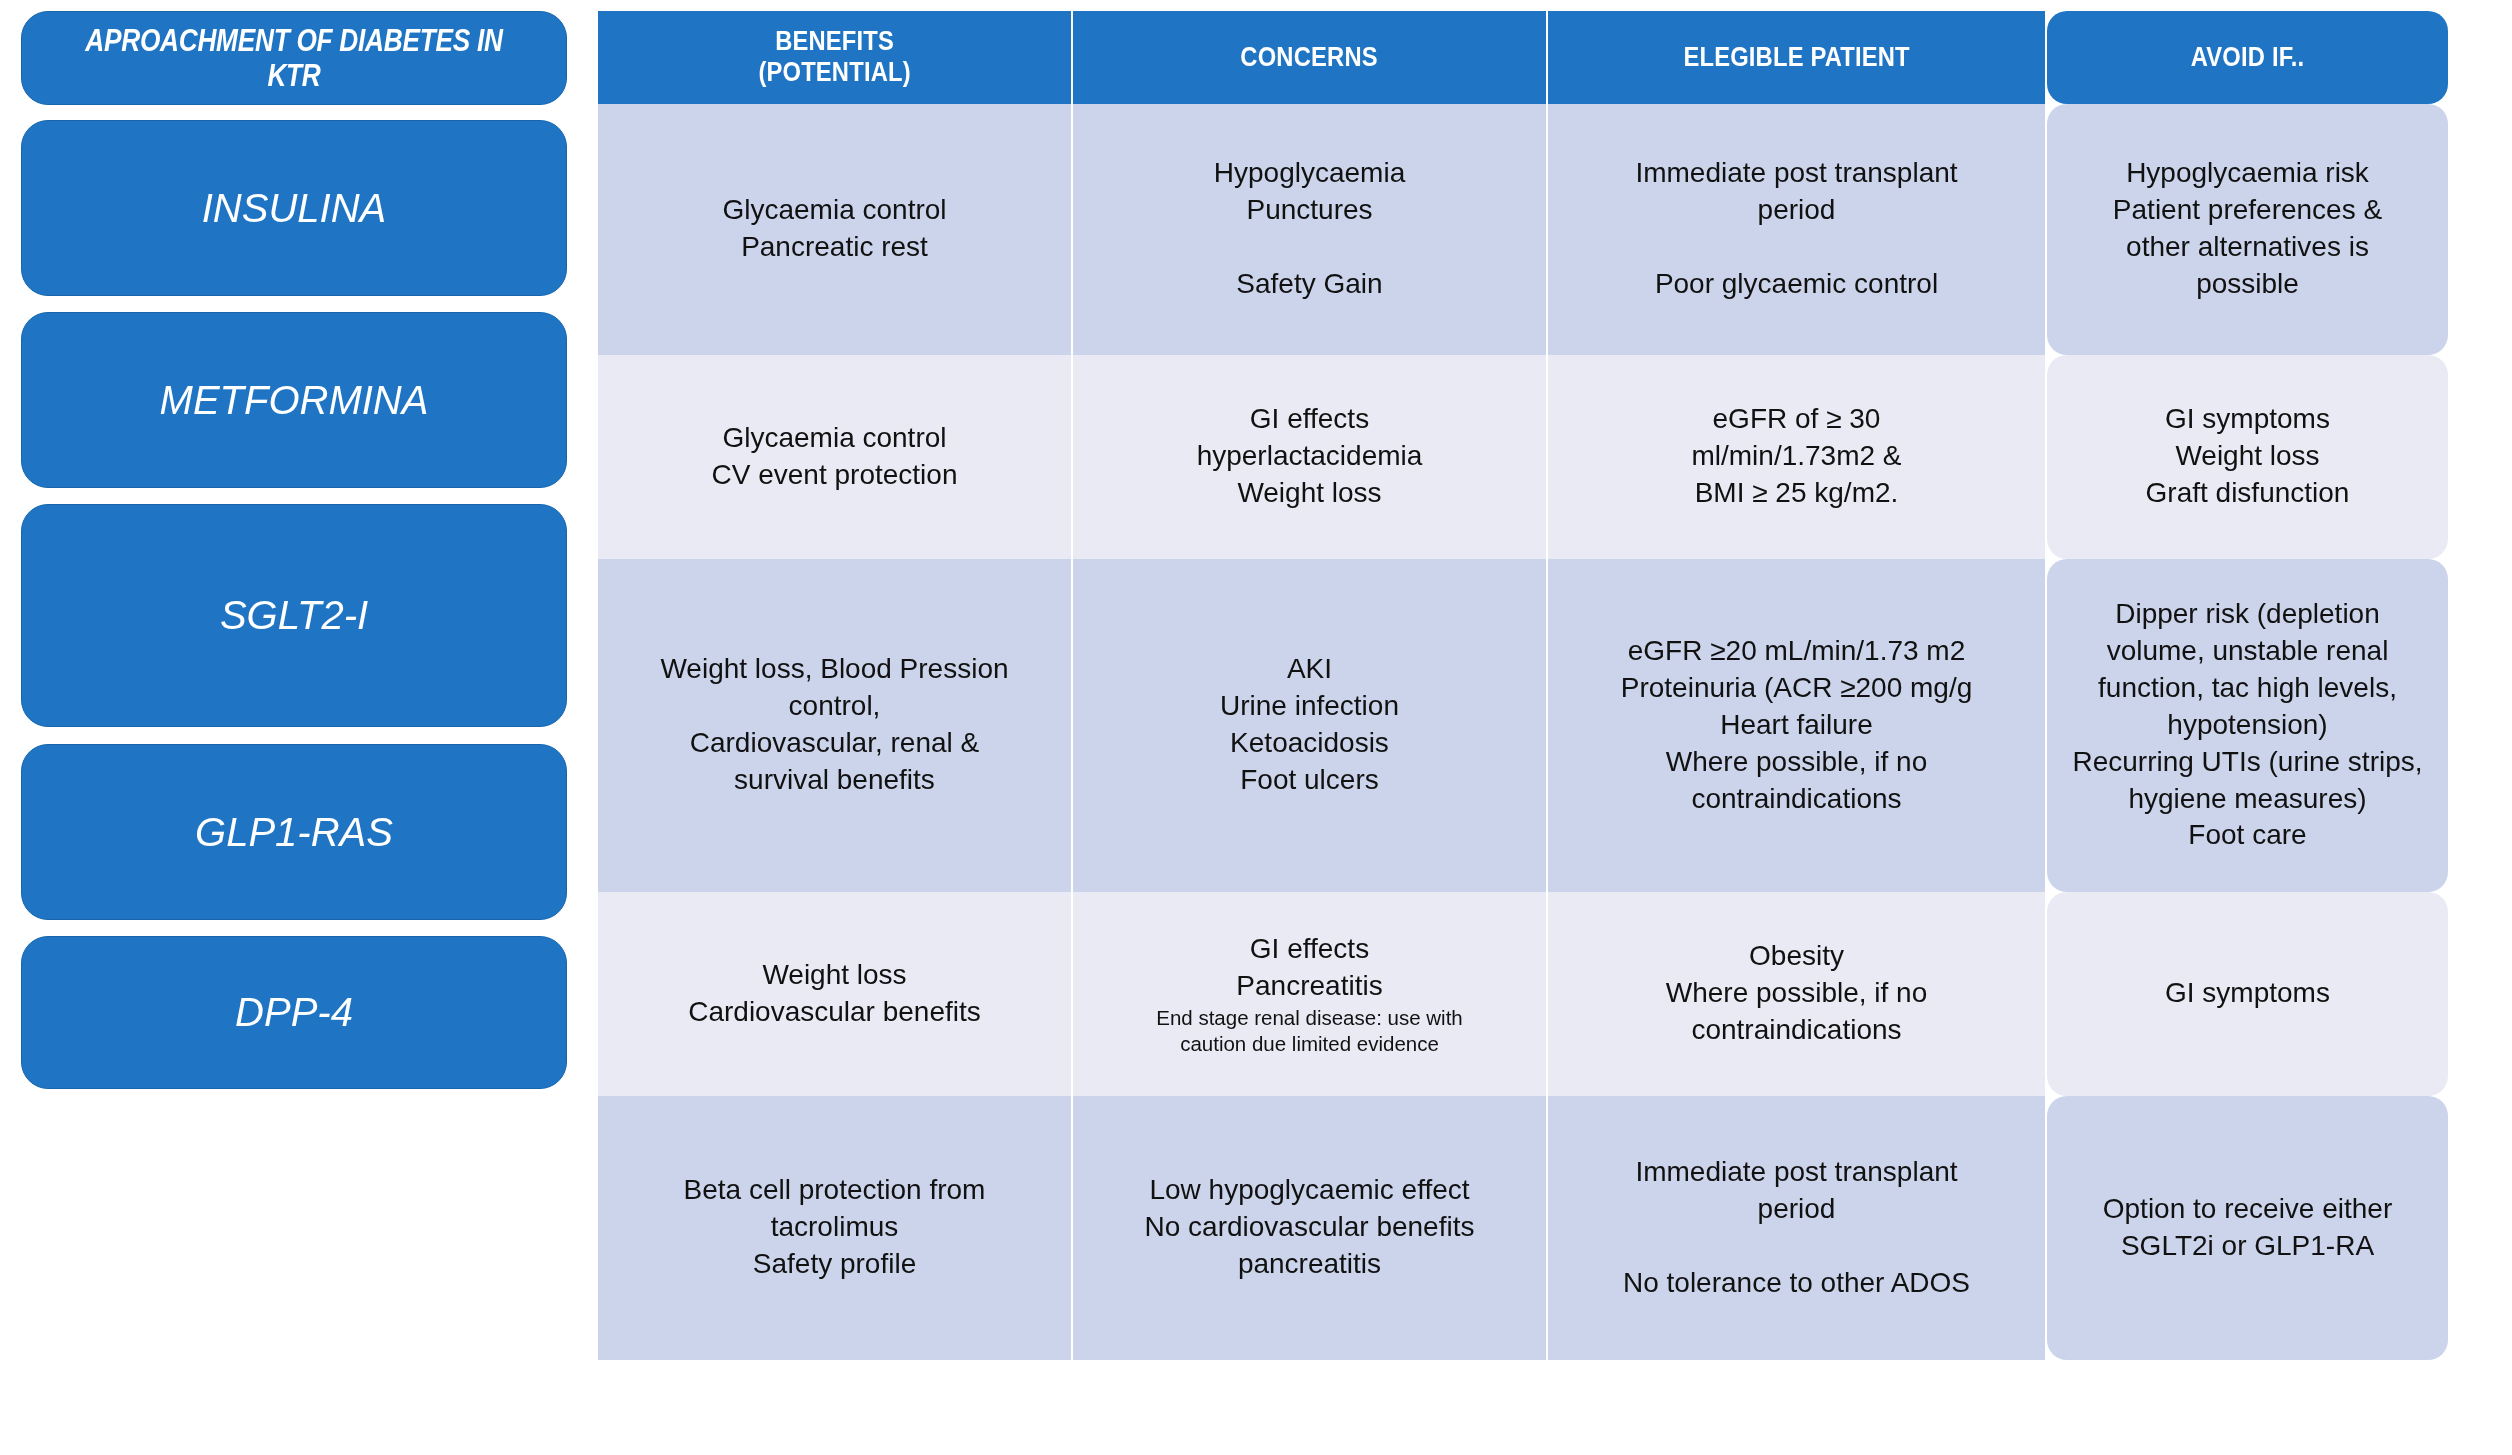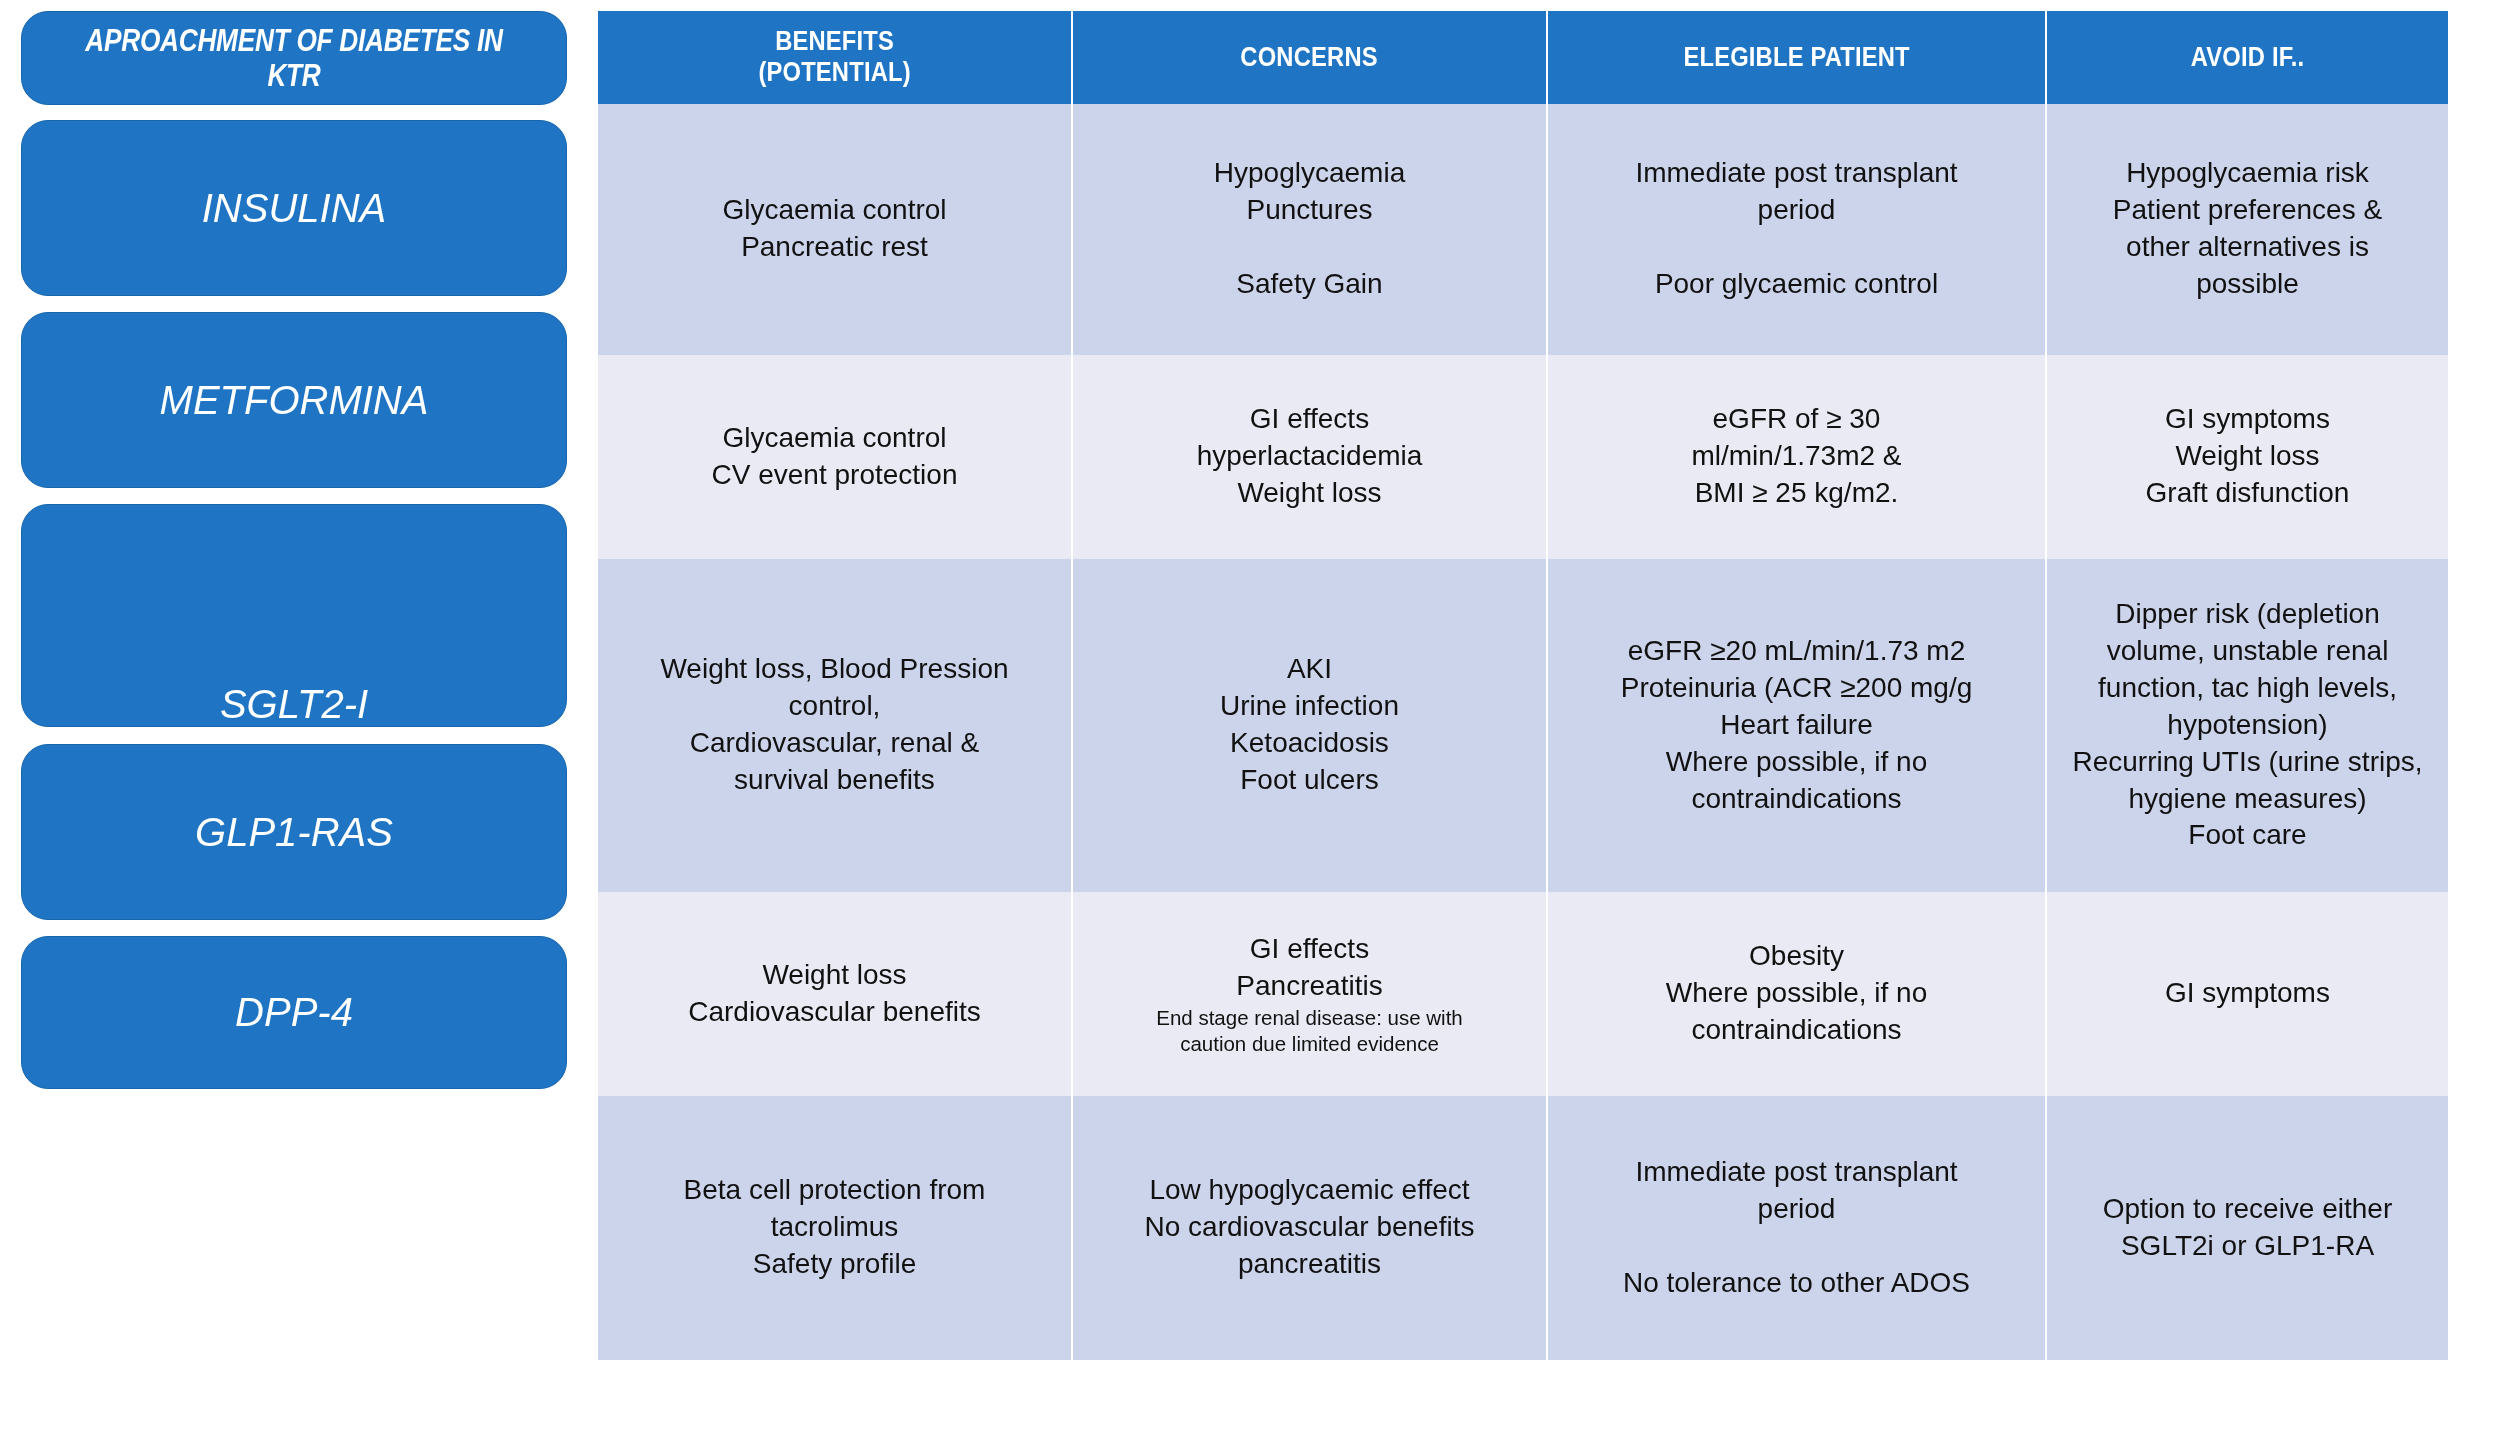"AVOID IF.." .c3 { border-radius: none -> 20px }
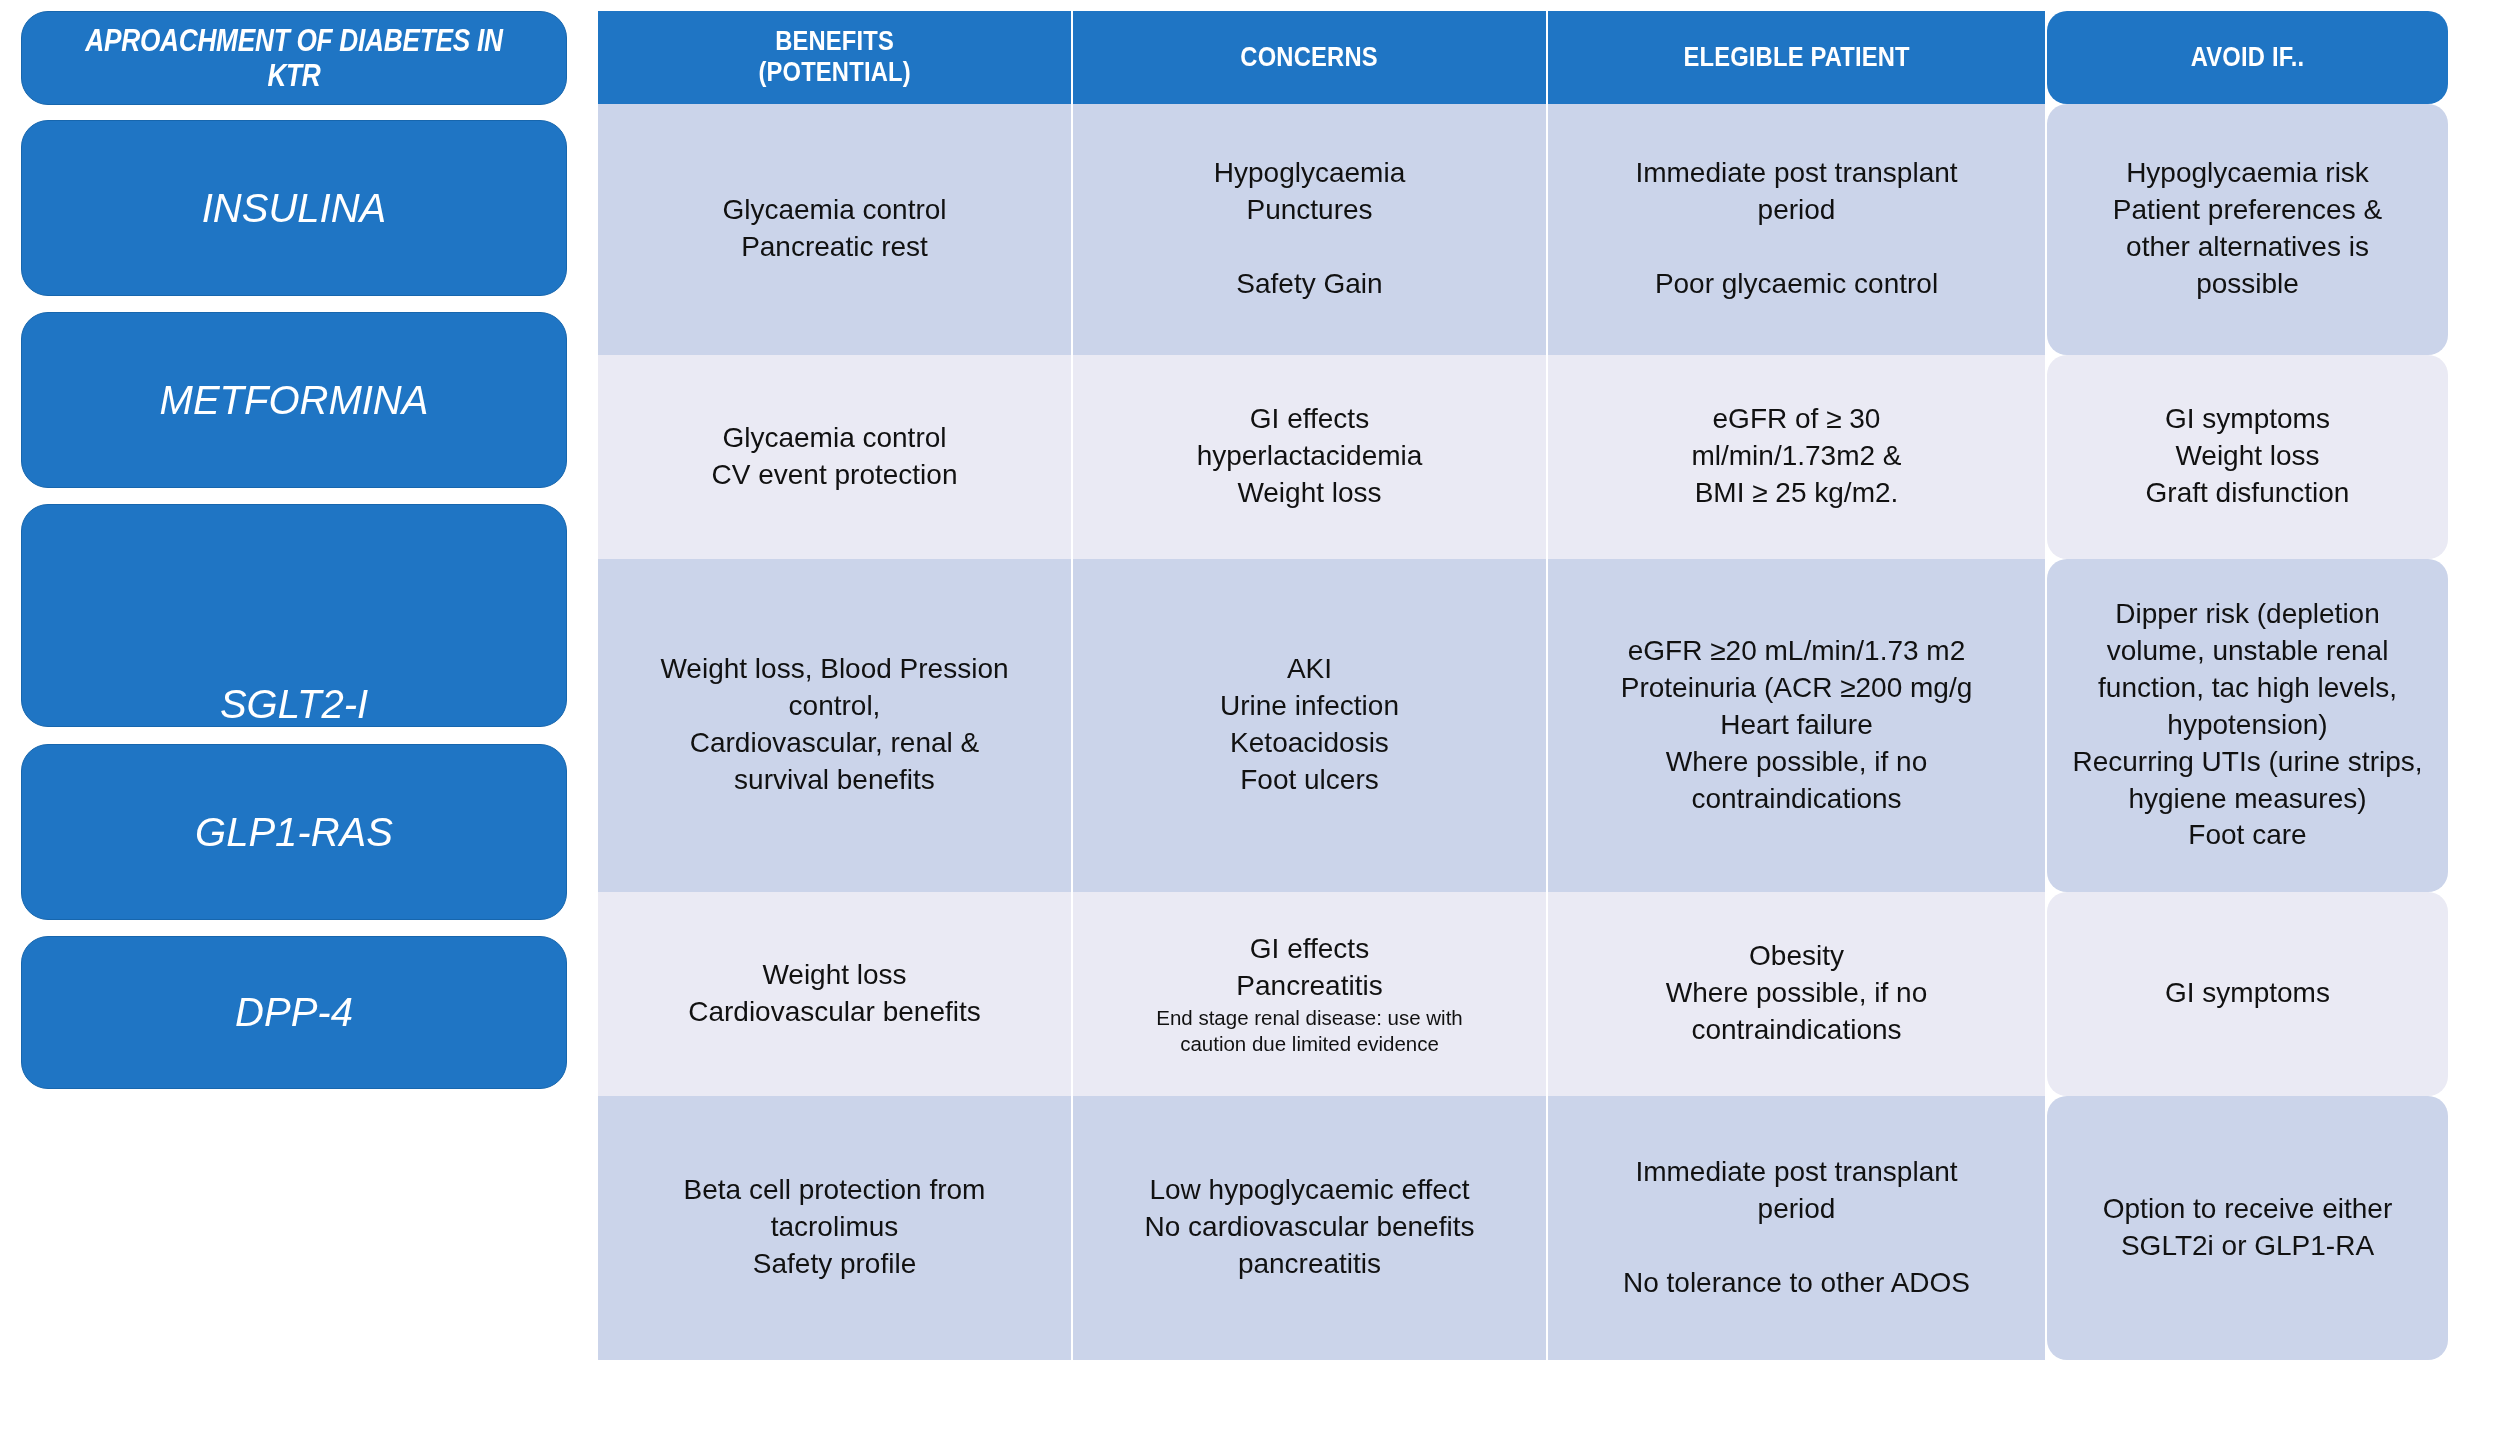"SGLT2-I" #p-2 { align-items: flex-end -> none }
